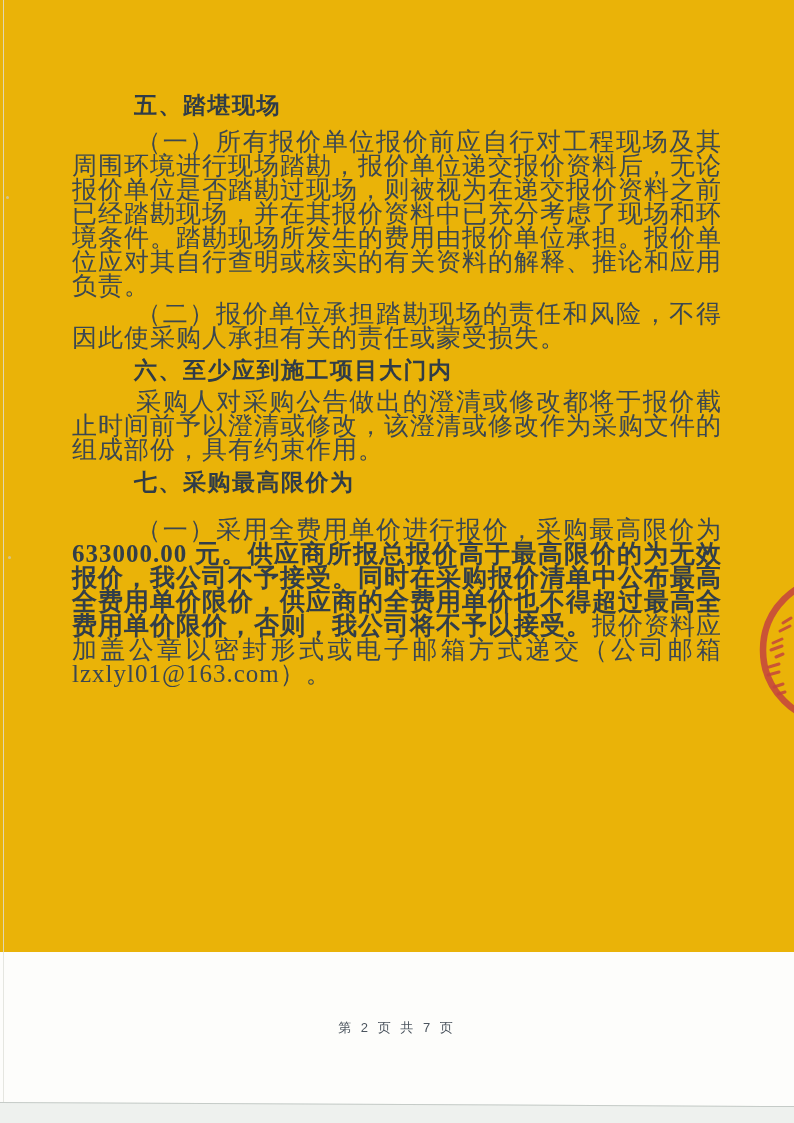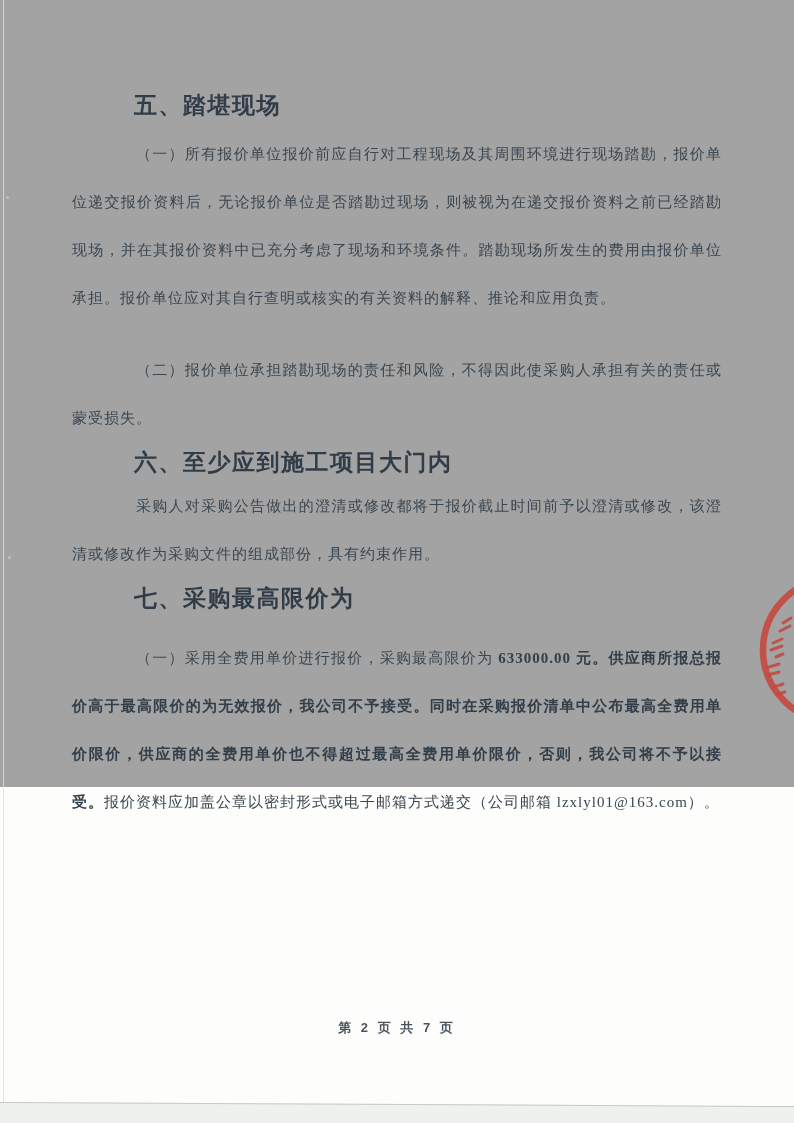"五、踏堪现场" .page { background: #a3a3a3 -> #eab308; height: 787px -> 952px }
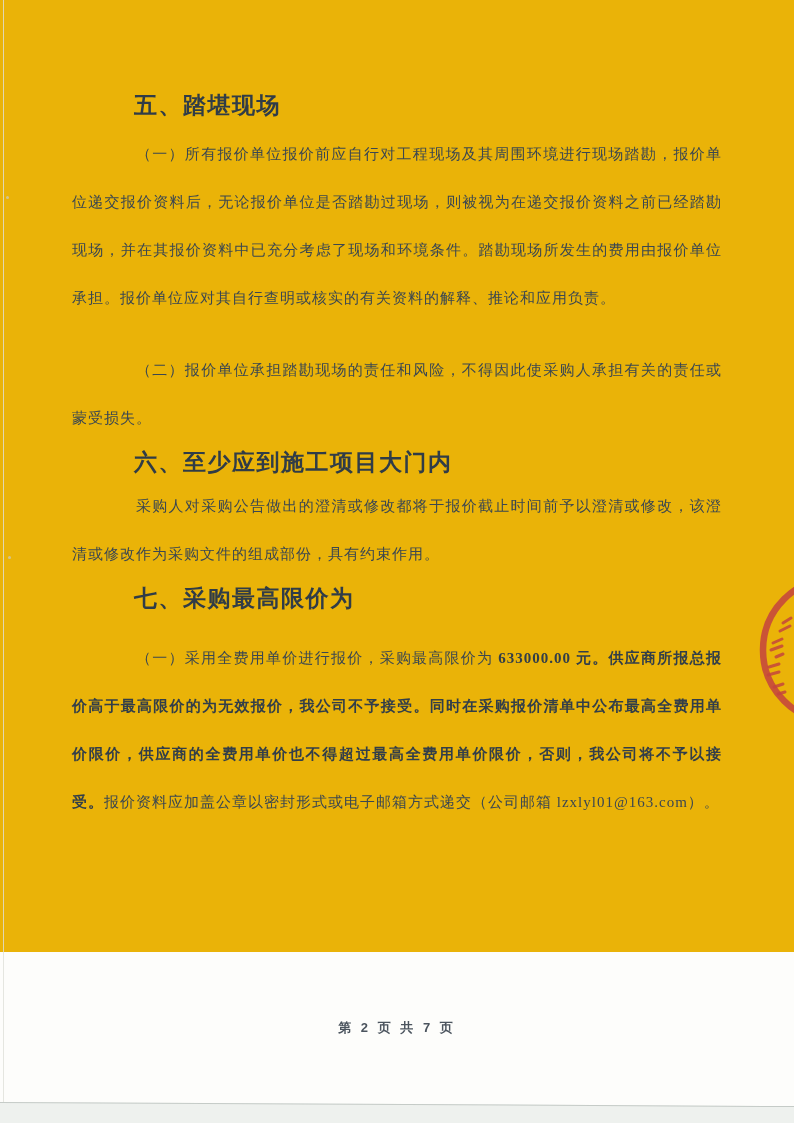"（一）所有报价单位报价前应自行对工程现场及其周围环境进行现场踏勘，报价单位递交报" .para { font-size: 15px -> 25px; line-height: 48px -> 24px }
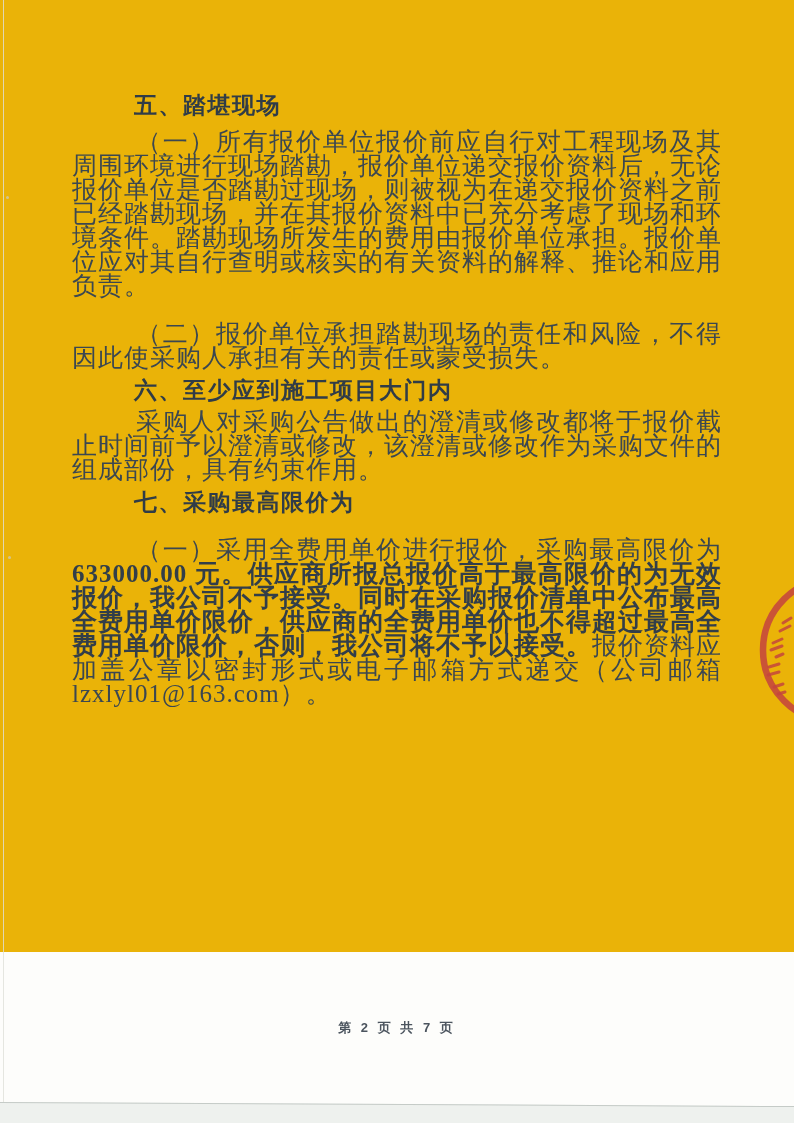"（二）报价单位承担踏勘现场的责任和风险，不得因此使采购人承担有关的责任或蒙受损失" #p5b { margin-top: 24px -> 4px }
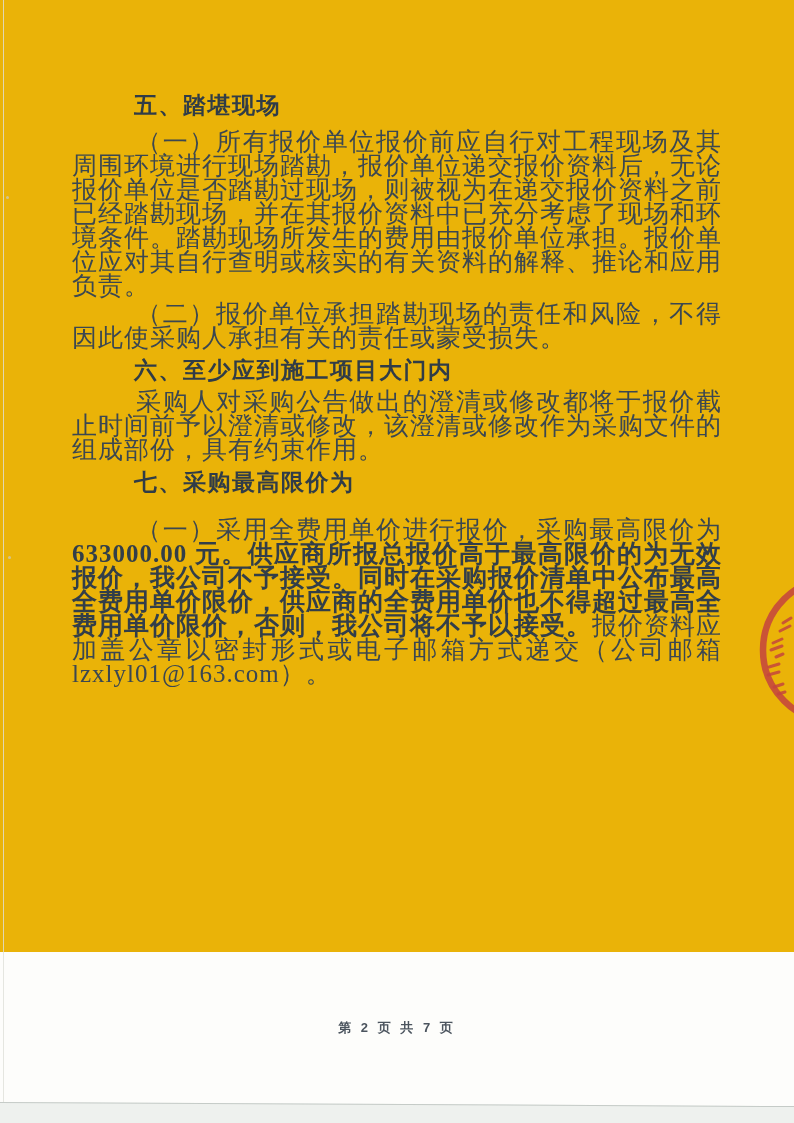"第 2 页 共 7" .footer { font-weight: bold -> none }
